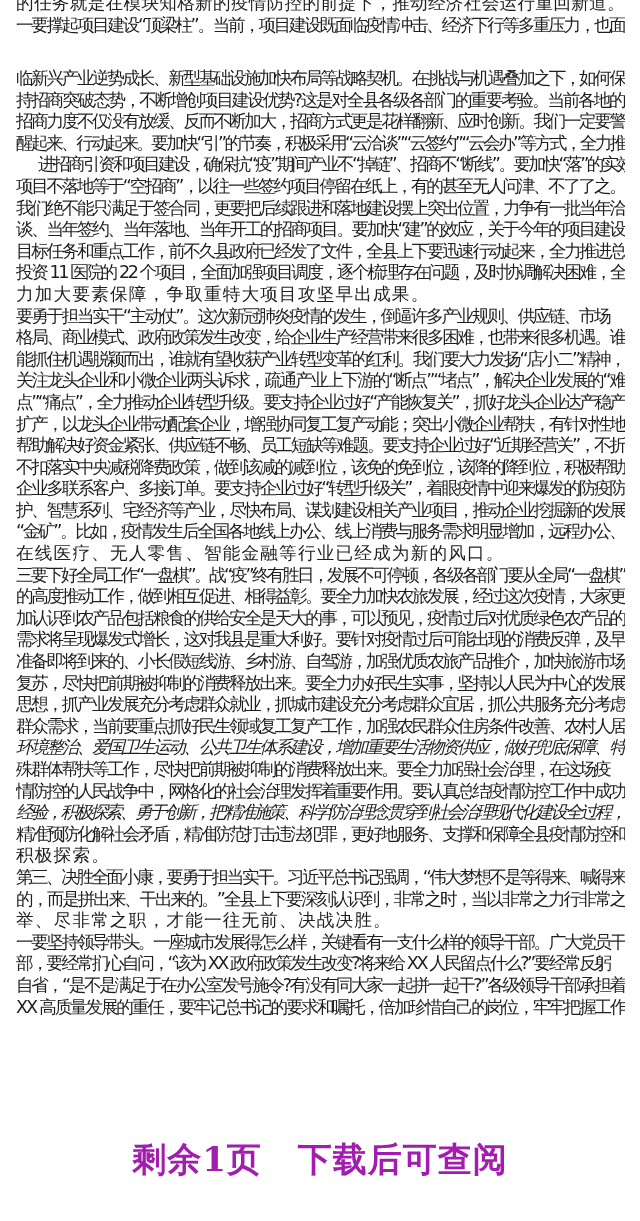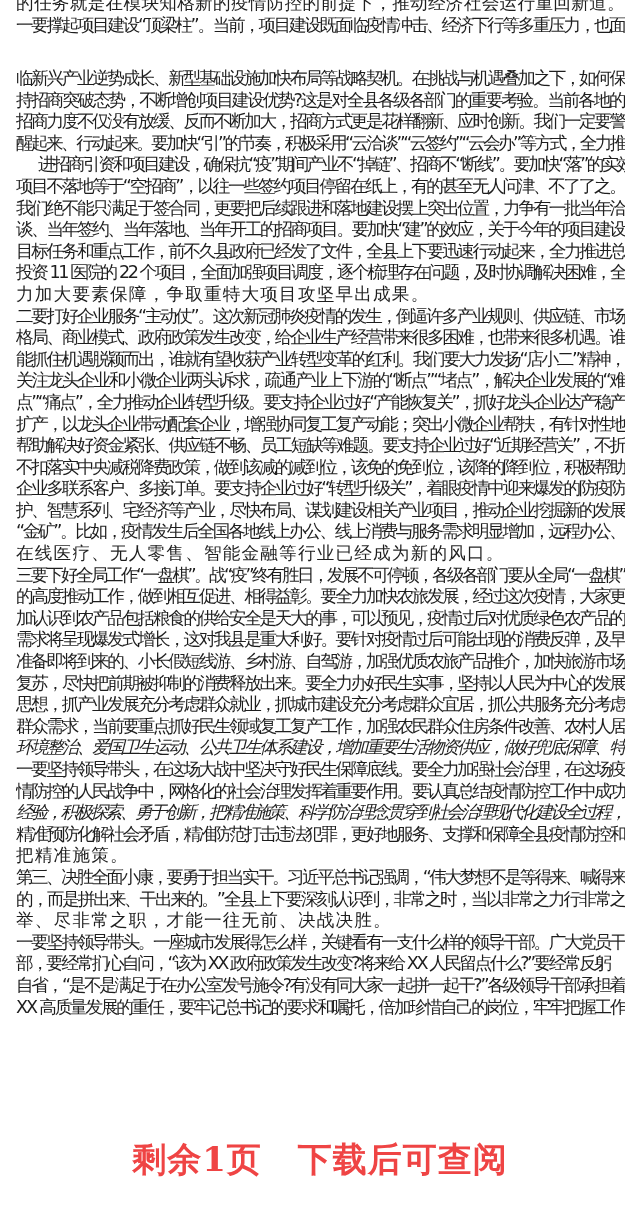"二要打好企业服务“主动仗”。这次新冠肺炎疫情的发生，倒逼许多产业规则、供应链、市" span.line { text: 二要打好企业服务 -> 要勇于担当实干 }
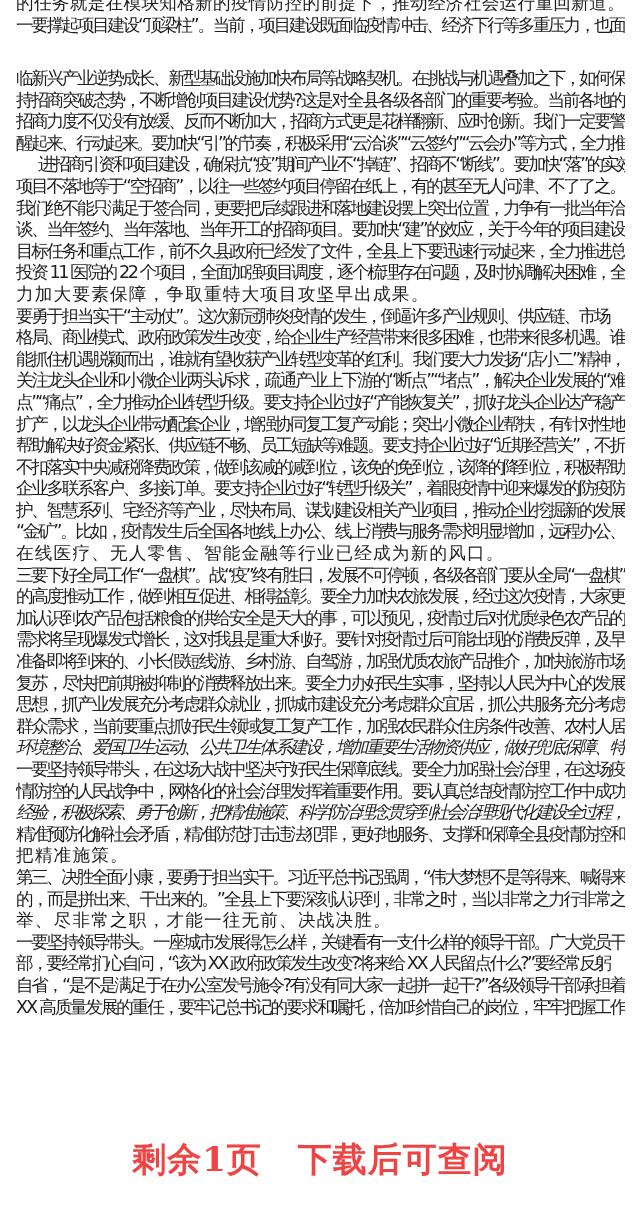"一要坚持领导带头，在这场大战中坚决守好民生保障底线。要全力加强社会治理，在这场疫" span.line { text: 一要坚持领导带头，在这场大战中坚决守好民生保障底线 -> 殊群体帮扶等工作，尽快把前期被抑制的消费释放出来 }
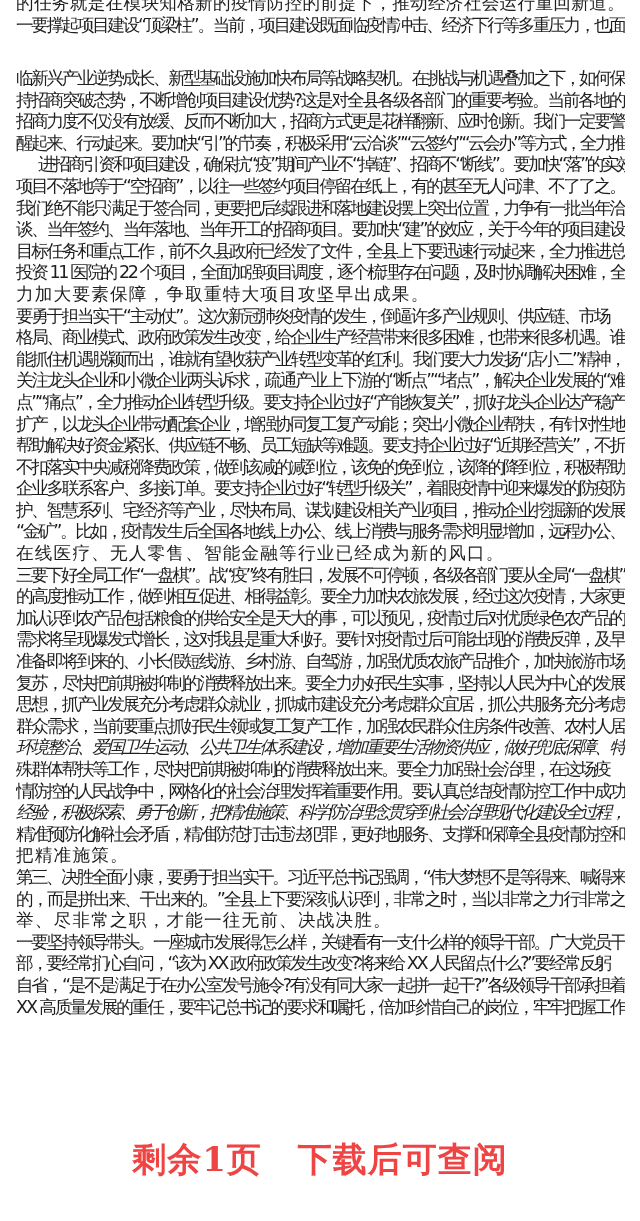"把精准施策。" span.line { text: 把精准施策 -> 积极探索 }
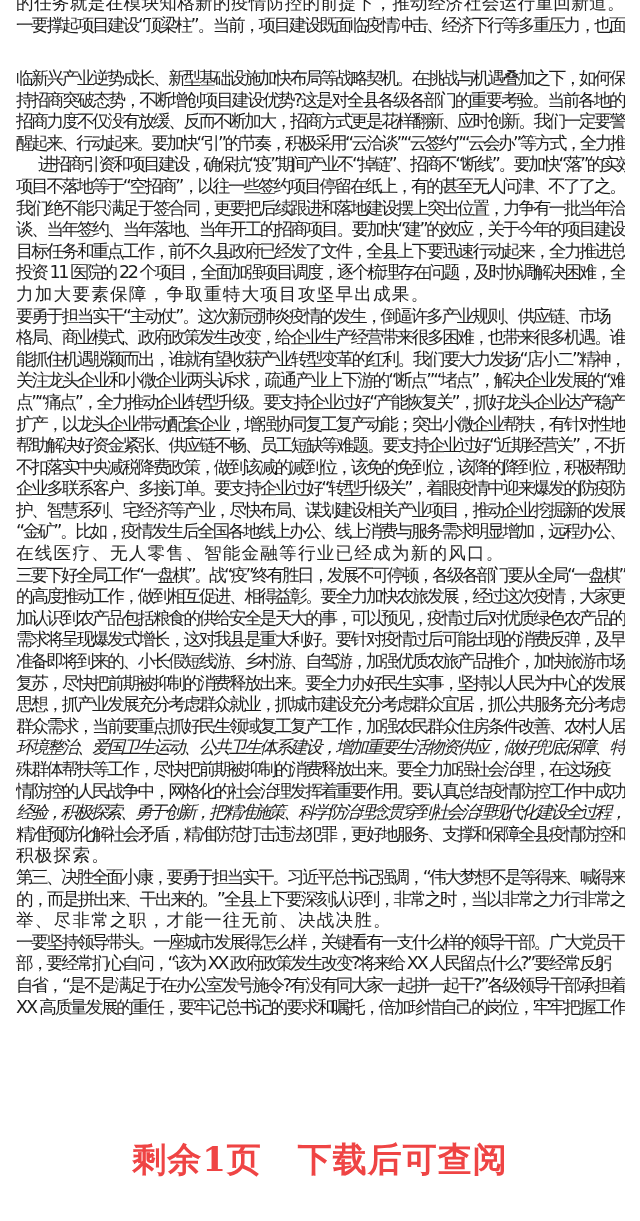"剩余1页 下载后可查阅" .more-banner { color: #ef4444 -> #a21caf }
